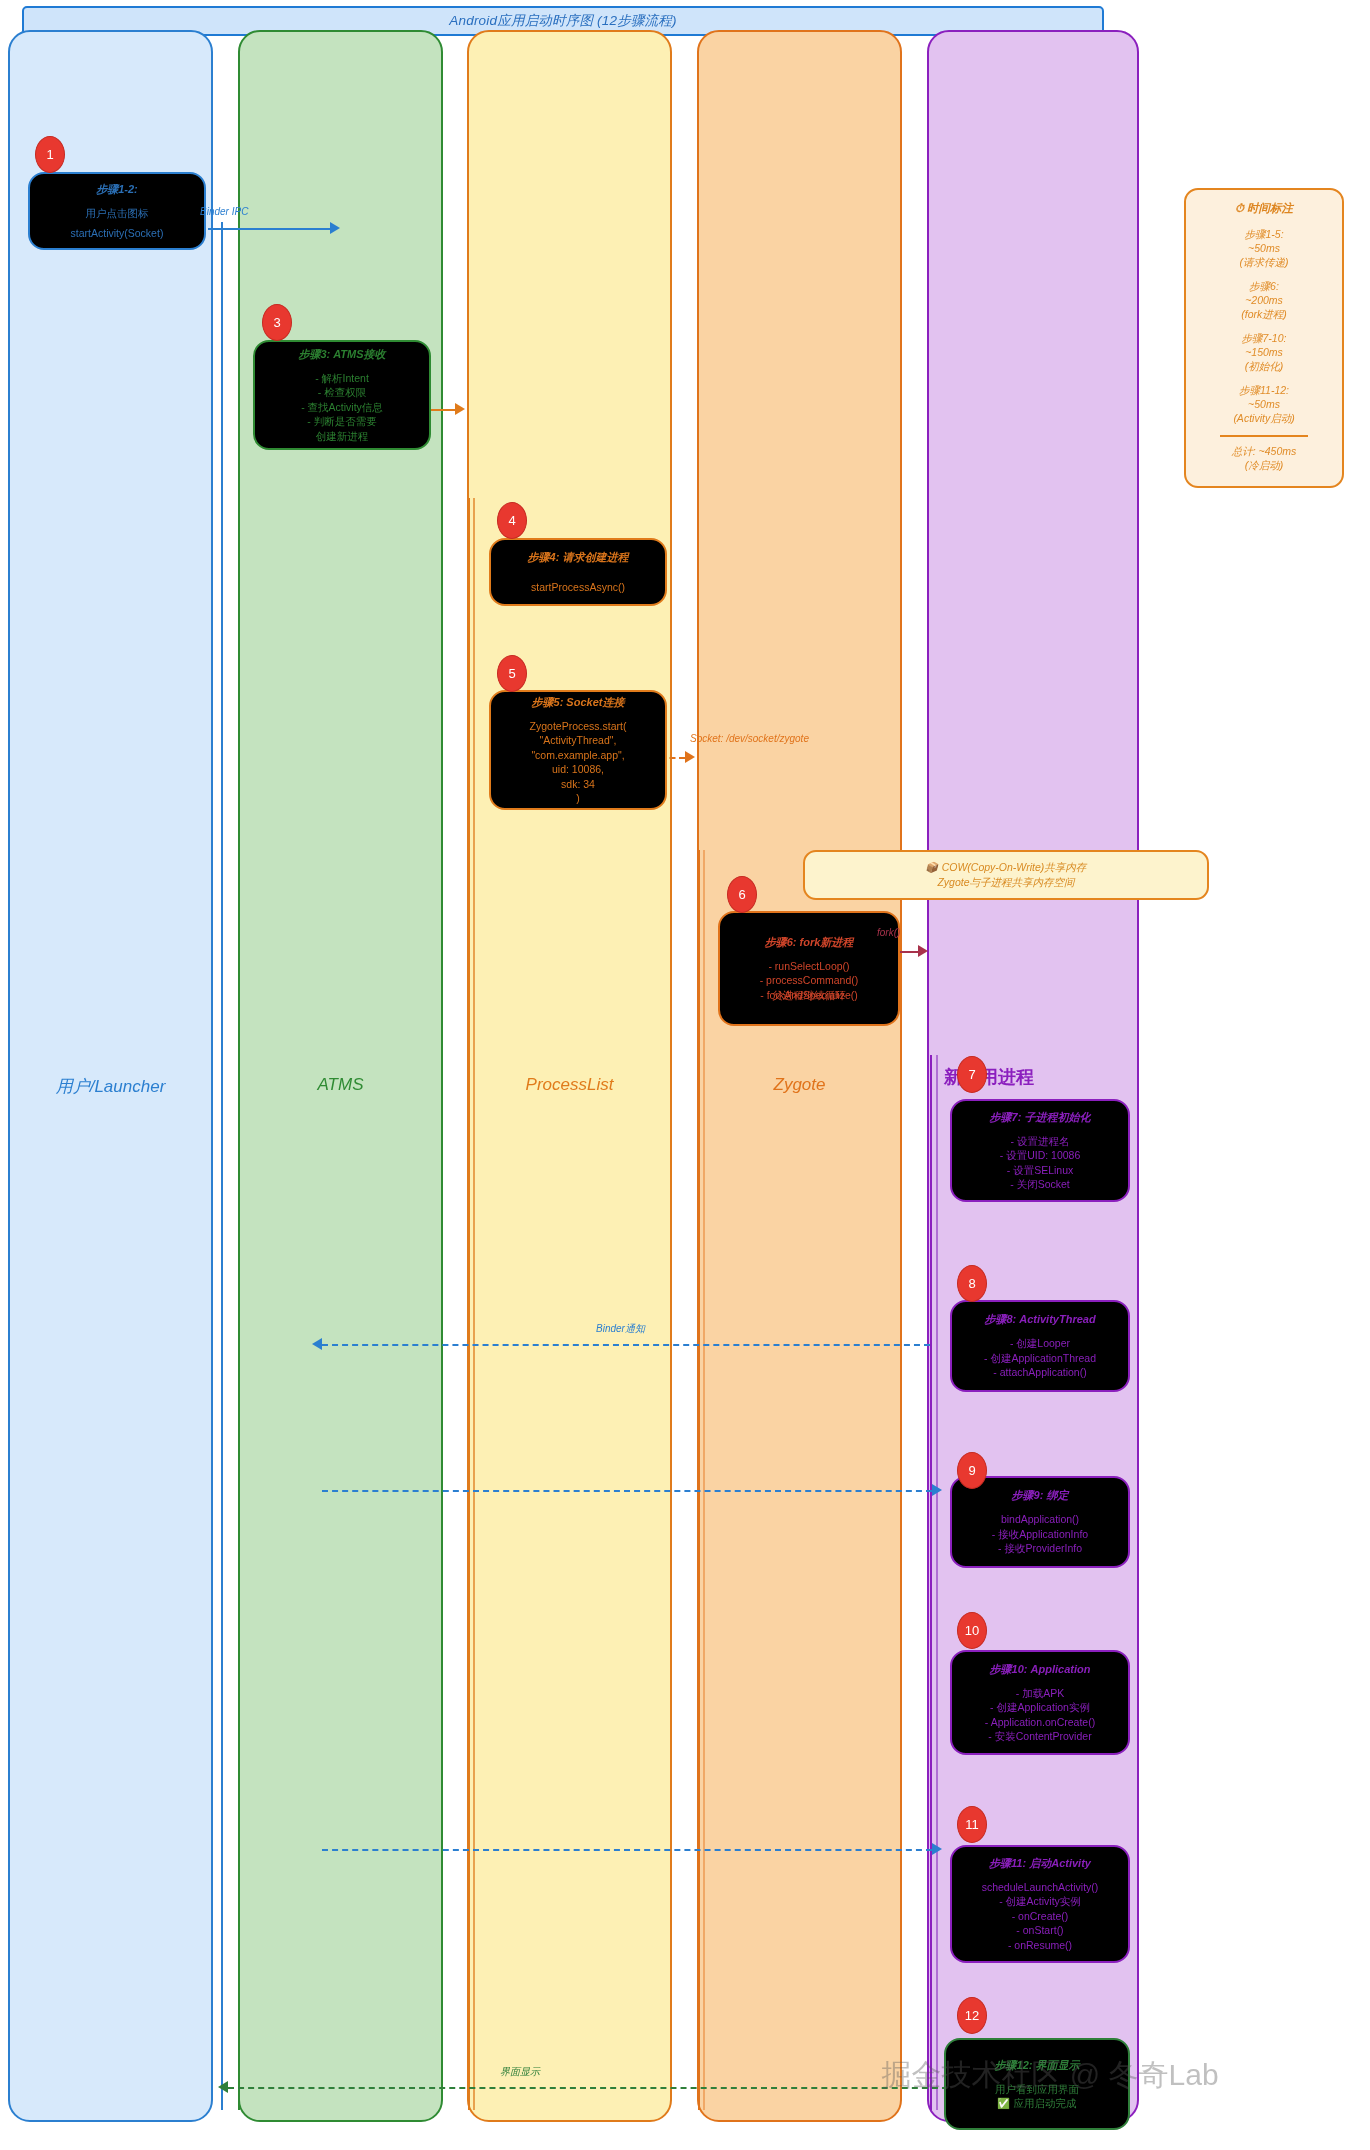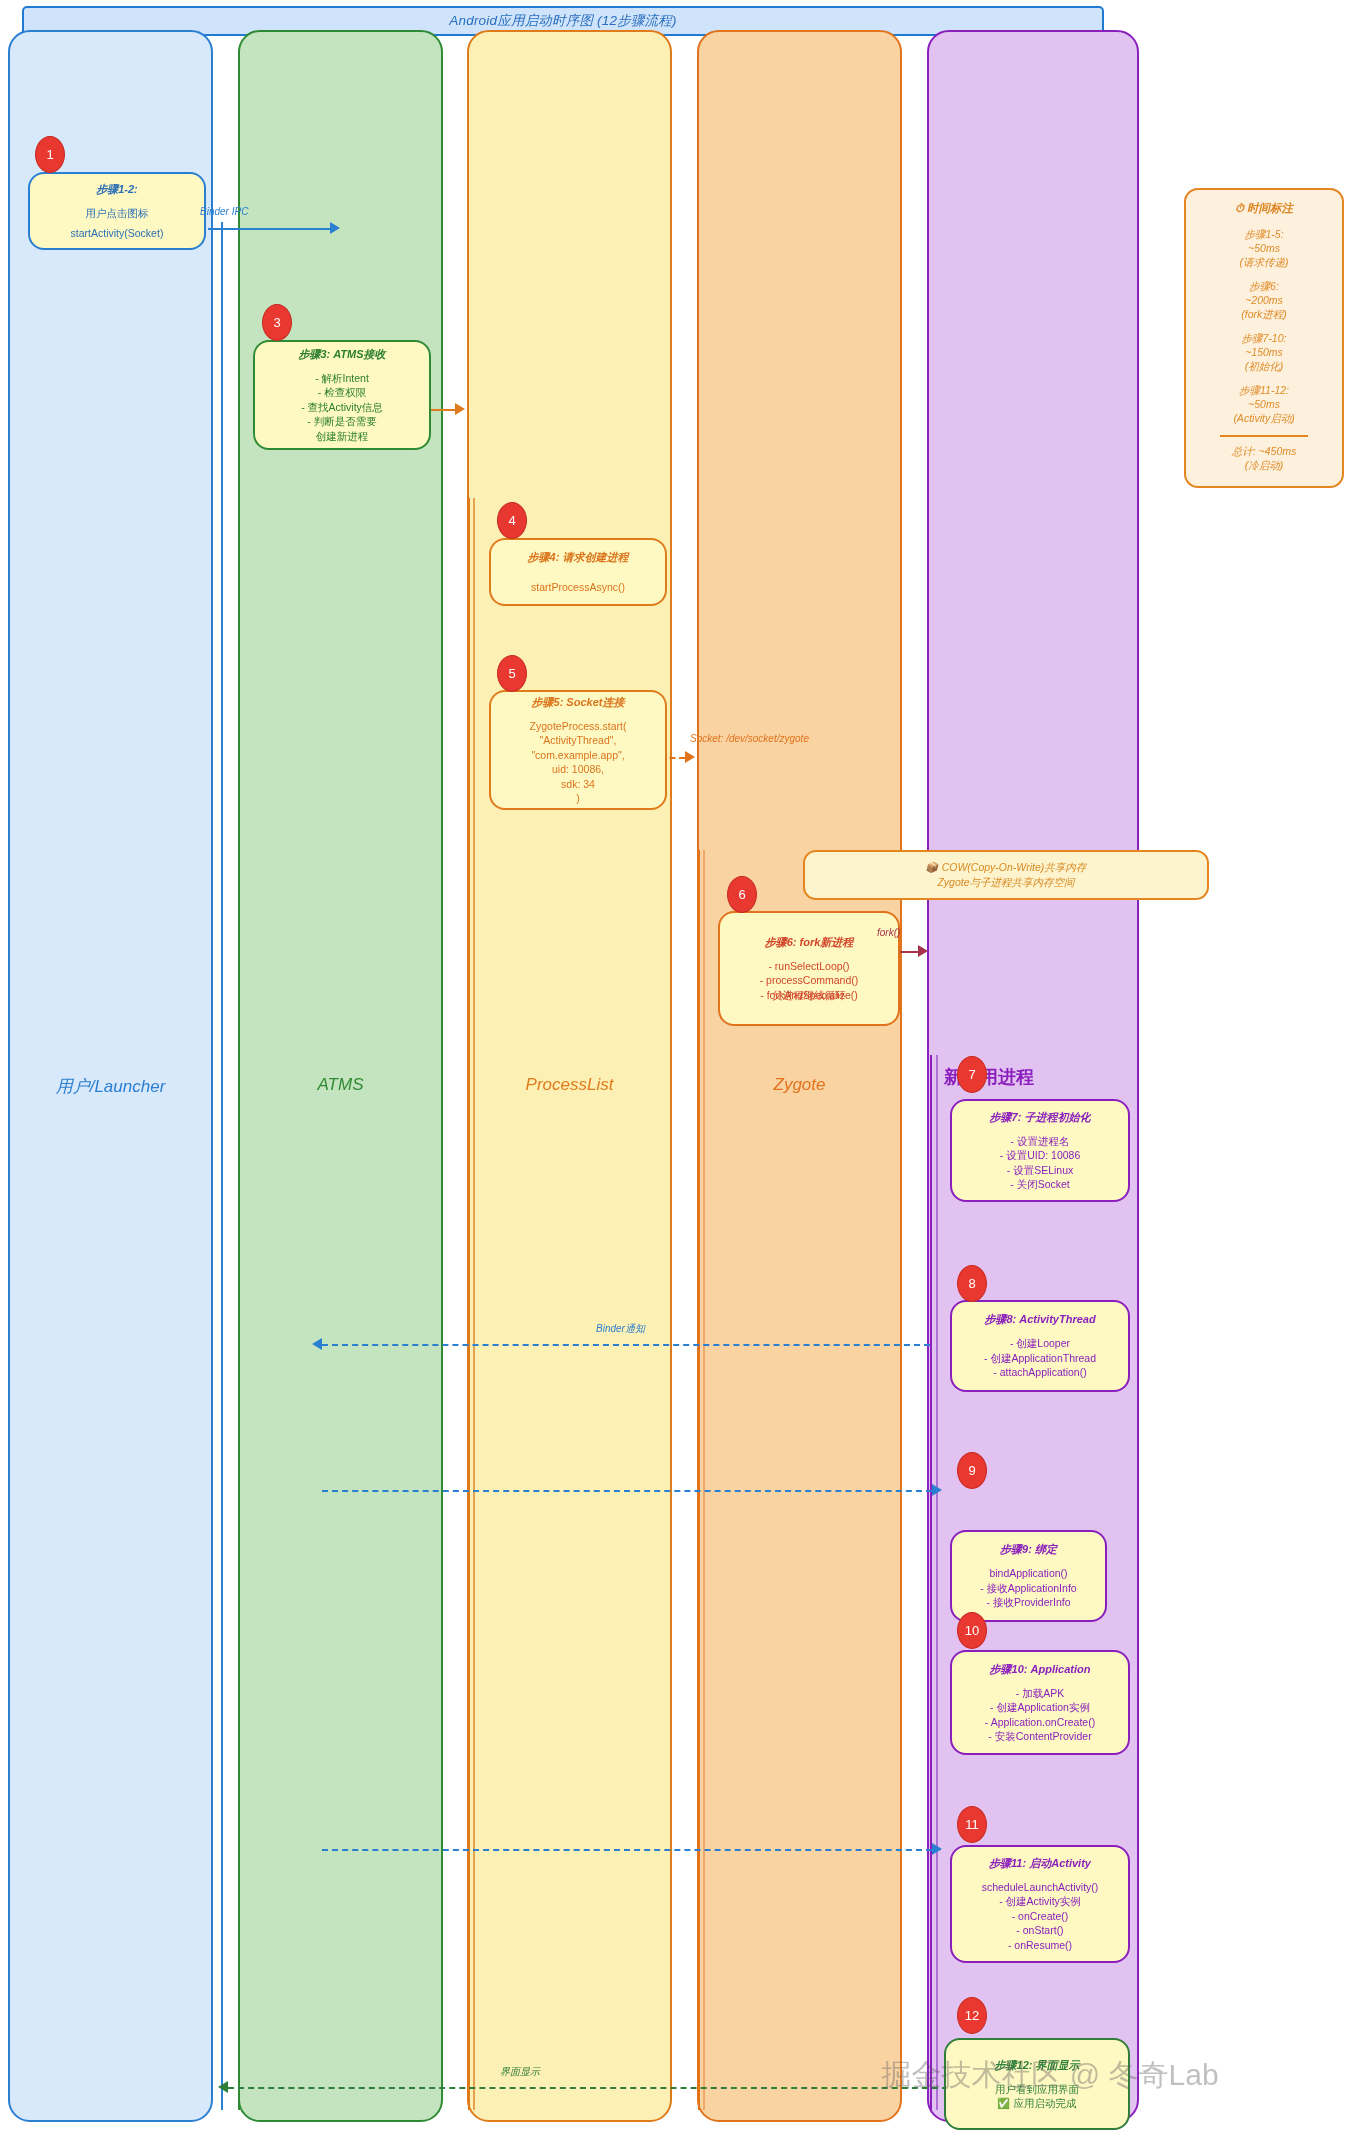"步骤1-2:" .note { background: #fef9c3 -> #000000 }
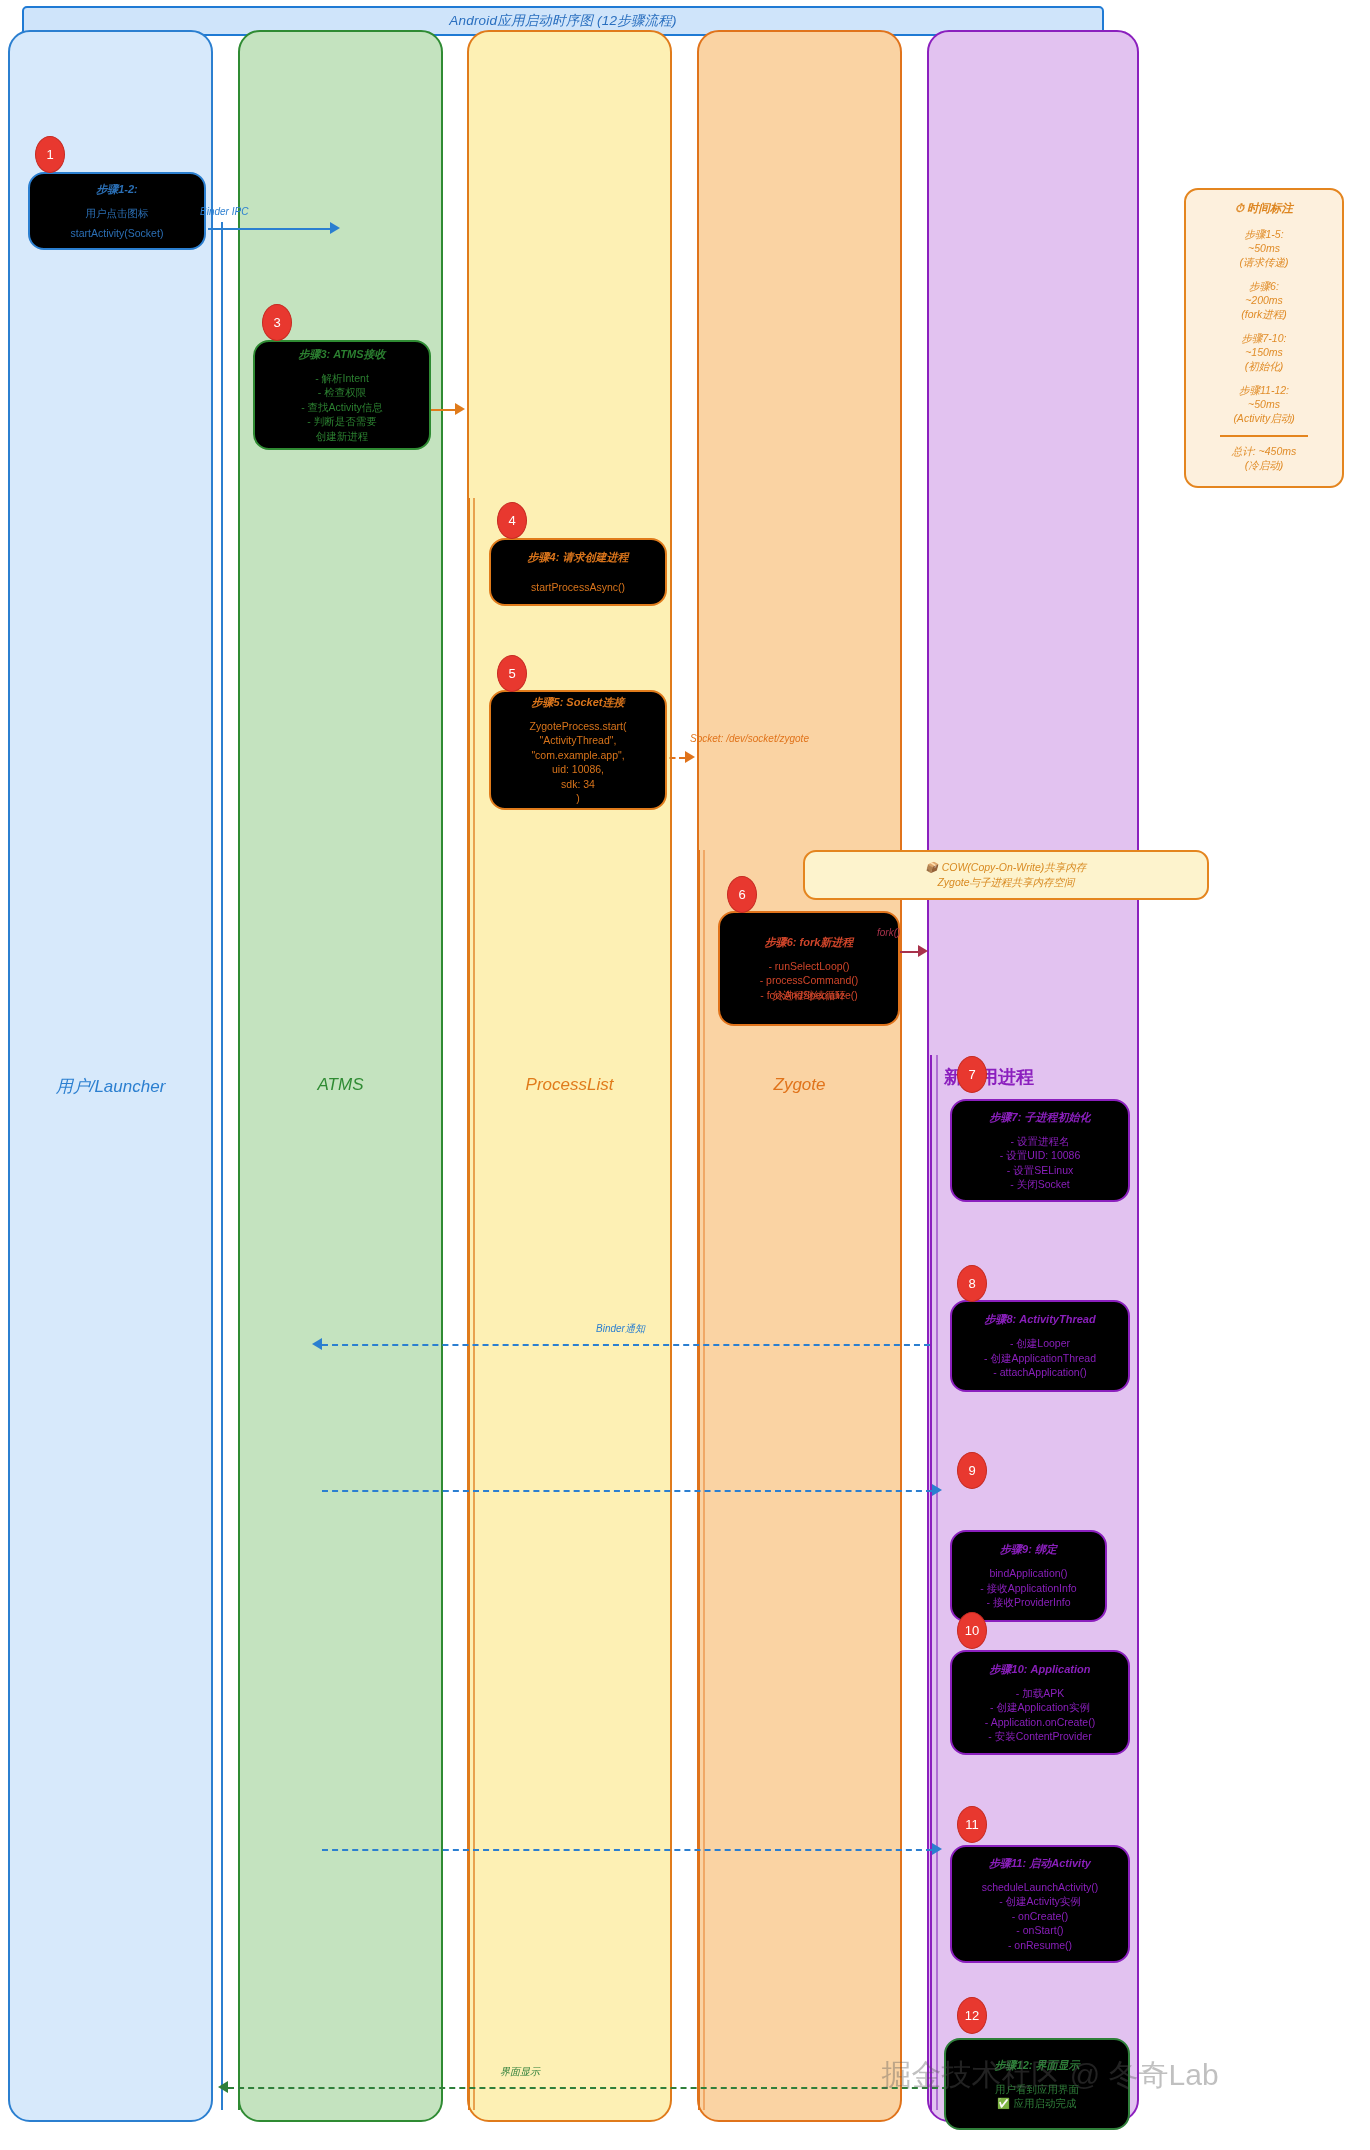"步骤9: 绑定" div.note { top: 1530px -> 1476px; width: 157px -> 180px }
